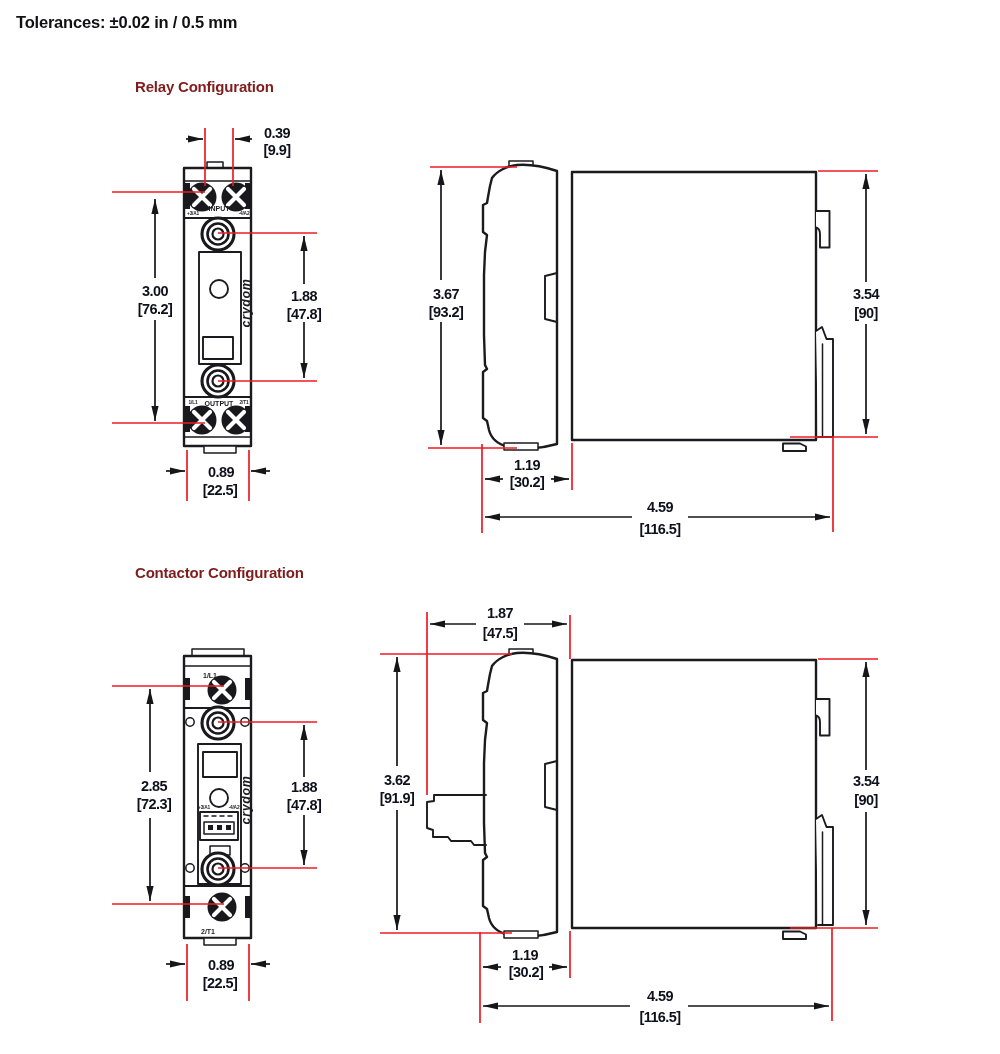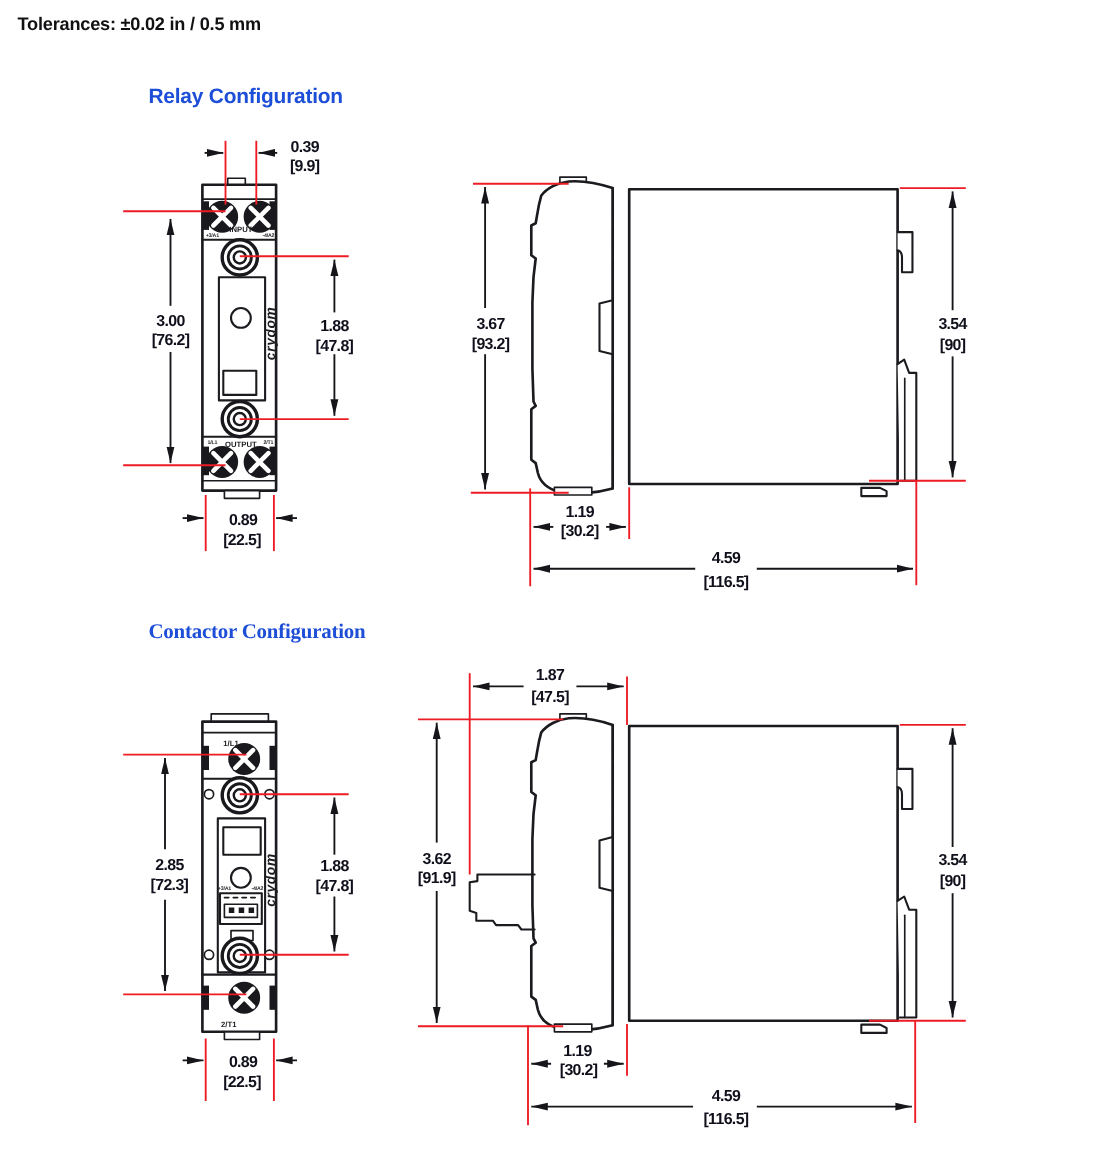"Relay Configuration" .sec-title { color: #1d4ed8 -> #7f1d1d; font-size: 19px -> 15px }
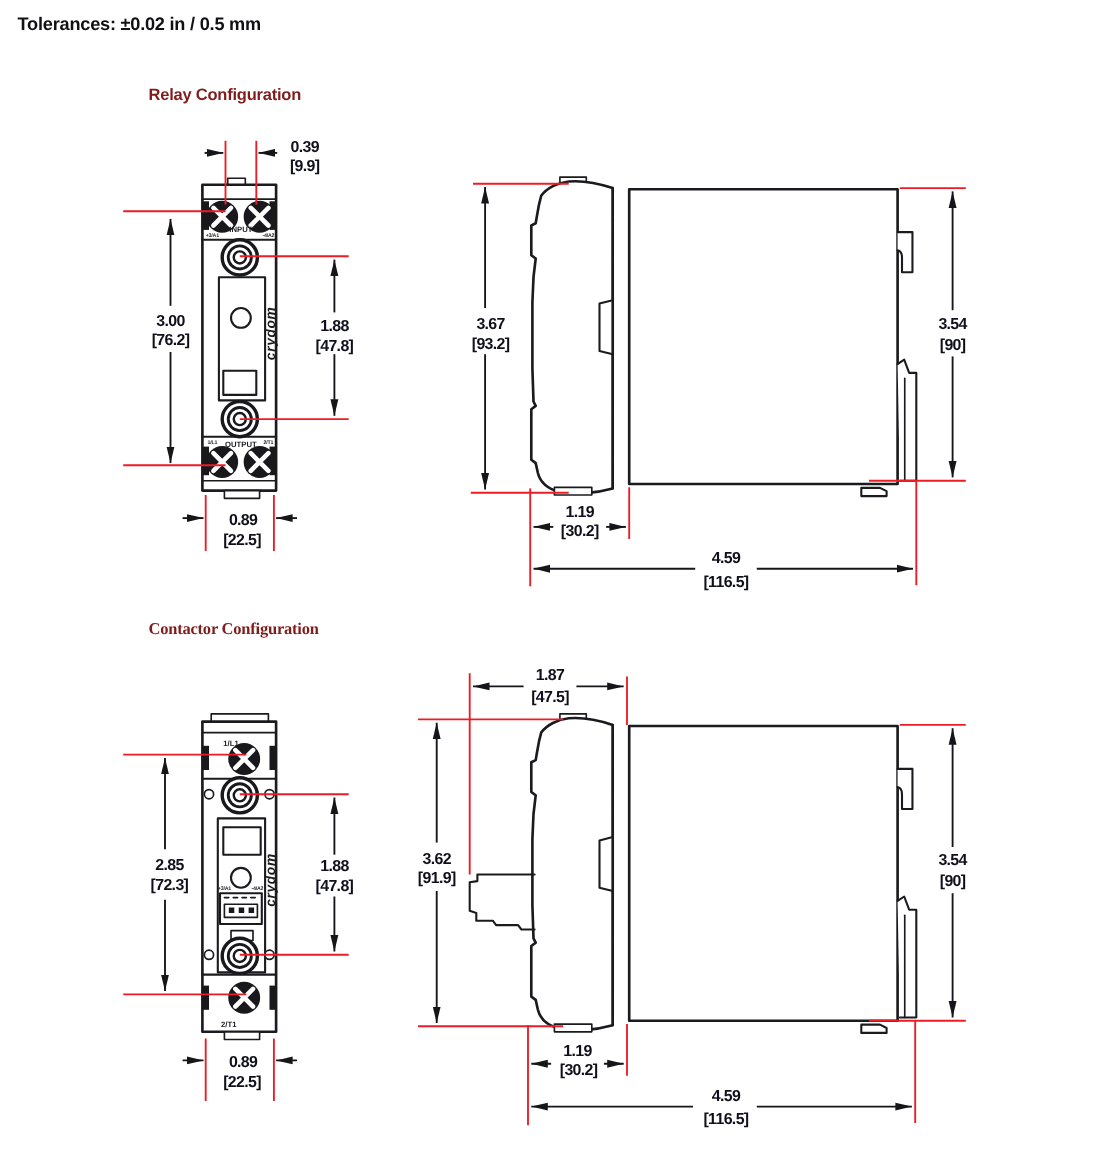"Contactor Configuration" #contactor-title { font-family: Liberation Serif, serif -> none }
